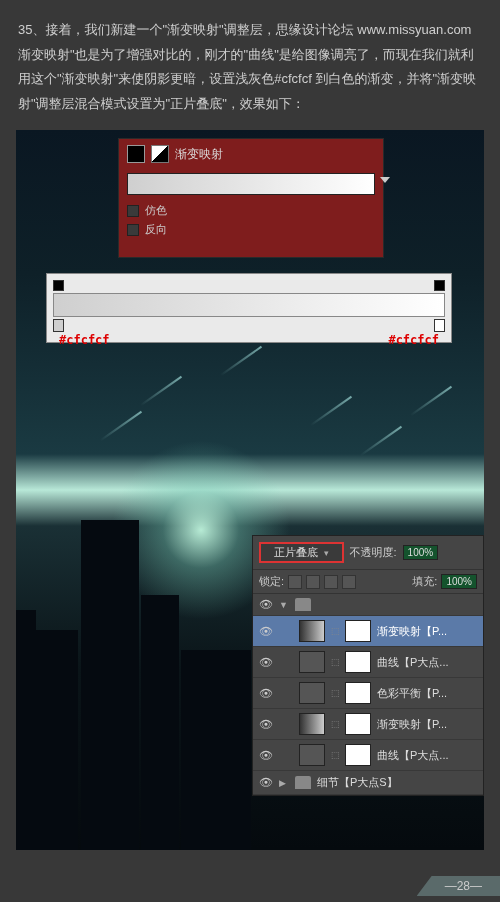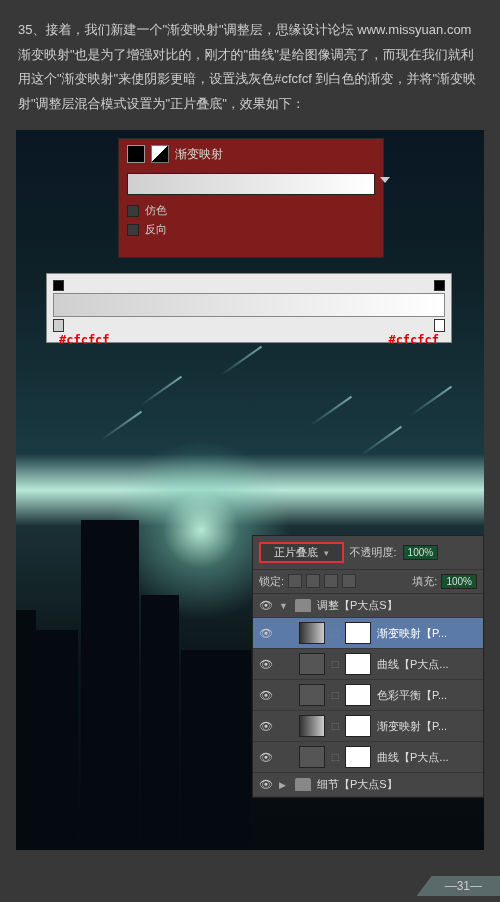"锁定:" .lp-row2 { align-items: flex-start -> flex-end }
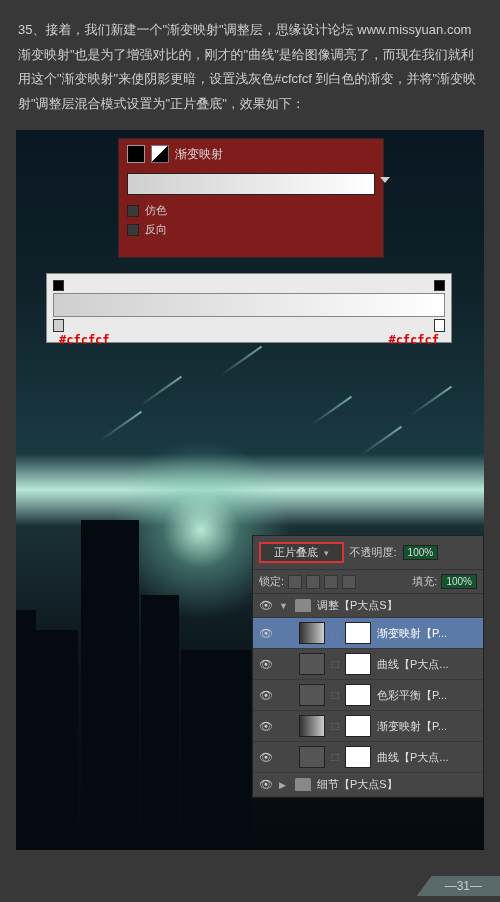"调整【P大点S】" span.layer-name { html: <span>调整【P大点S】</span> -> none }
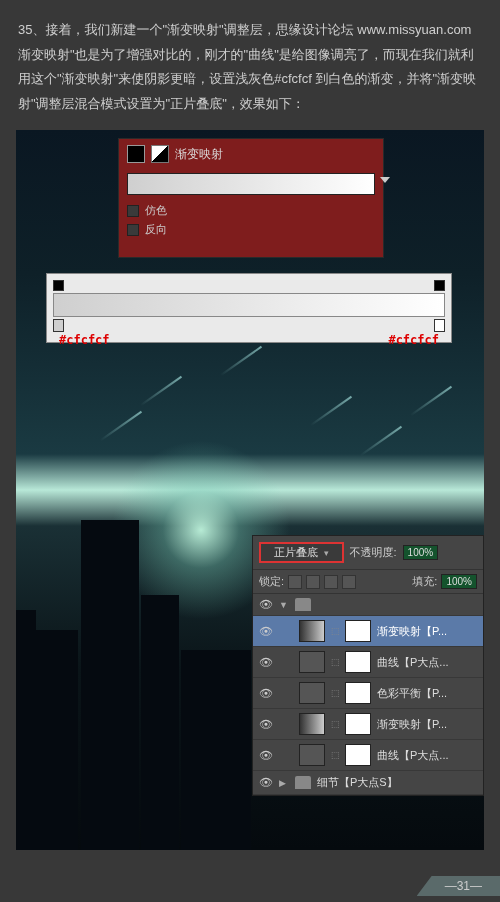"—31—" div.page-badge { text: 31 -> 28 }
